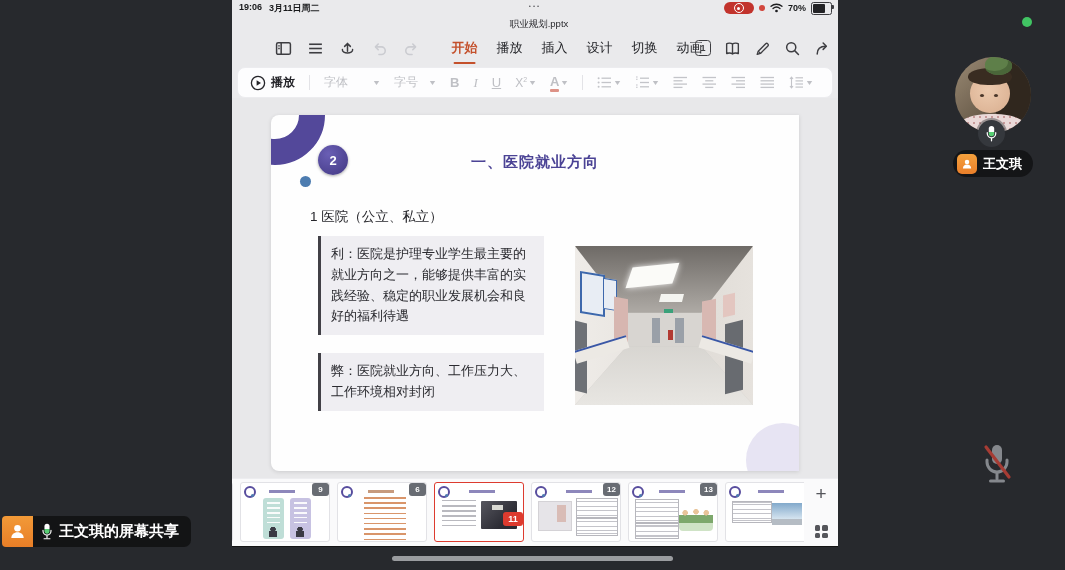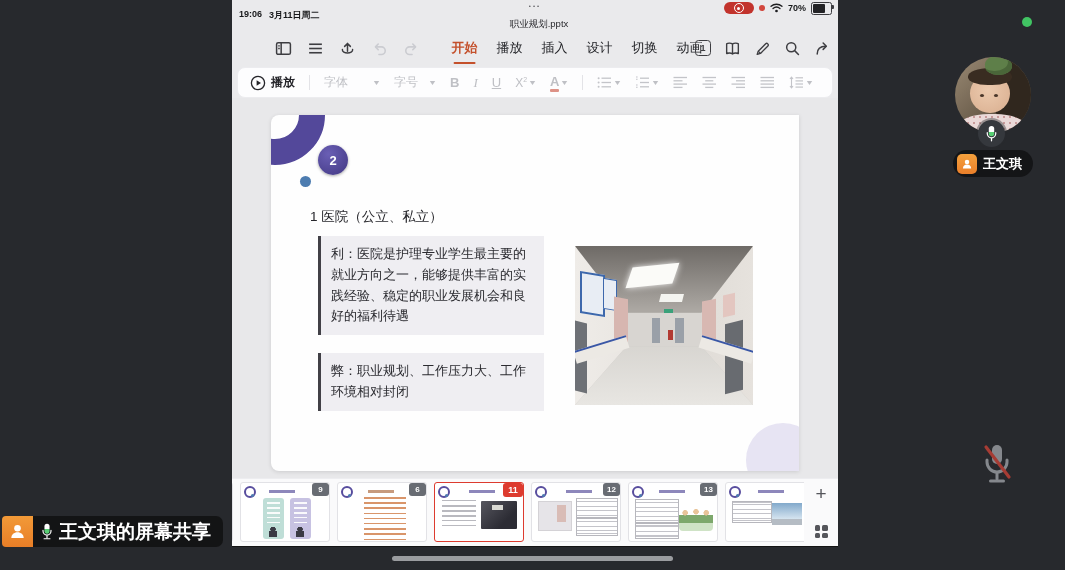"19:06" .st-left { top: 9px -> 2px }
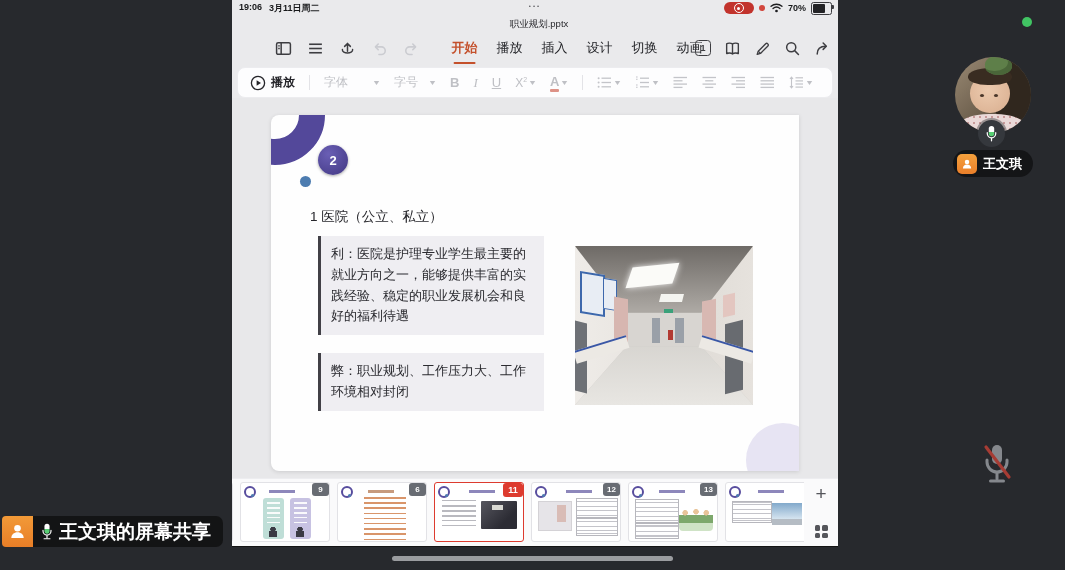"一、医院就业方向" div.s-title { html: none -> <div>一、医院就业方向</div> }
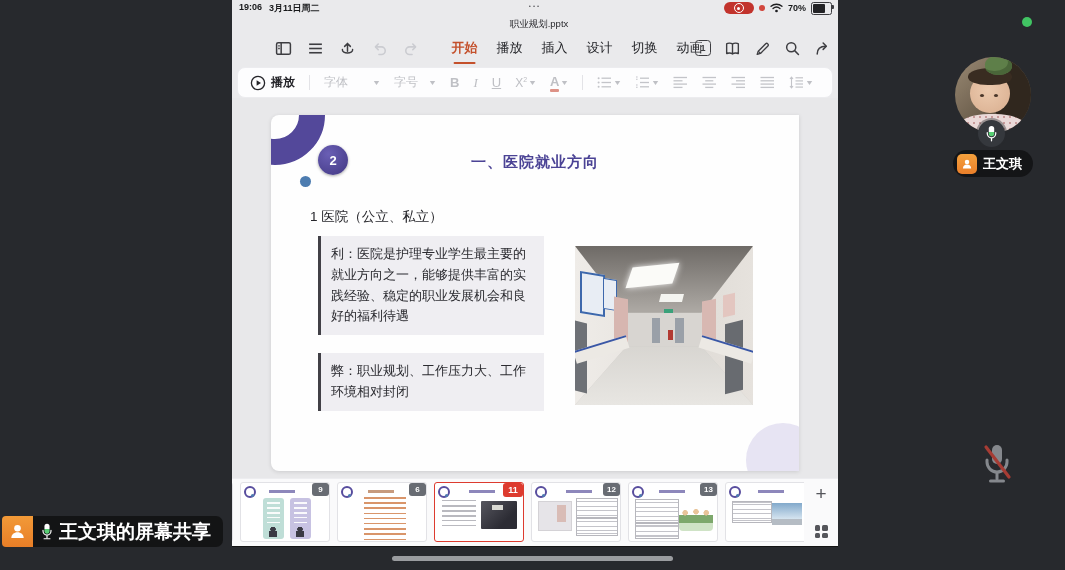"弊：职业规划、工作压力大、工作环境相对封闭" div.s-box { text: 职业规划 -> 医院就业方向 }
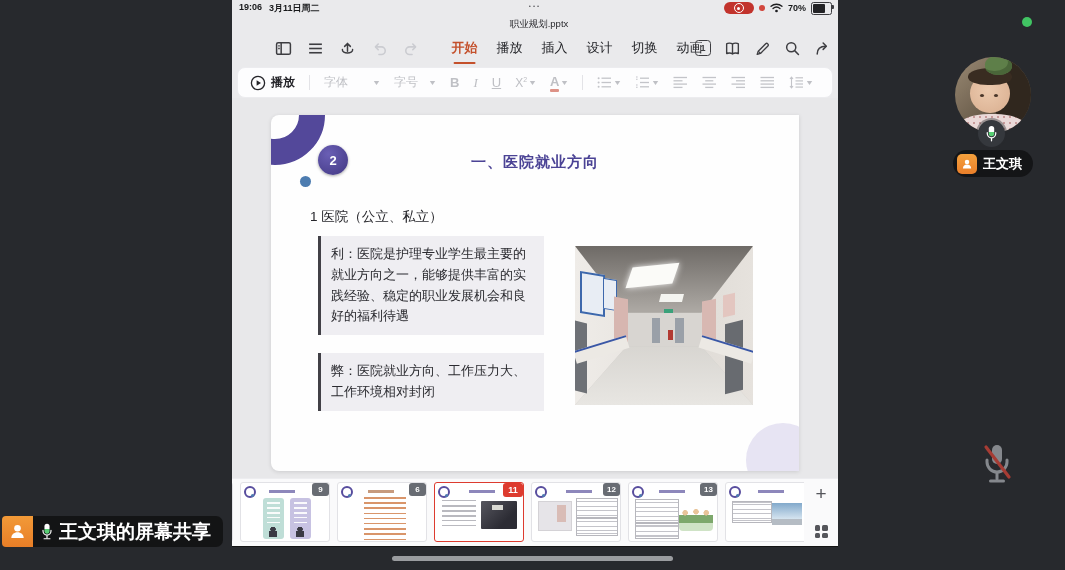"11" .thumb.sel .badge { margin-top: none -> 29px }
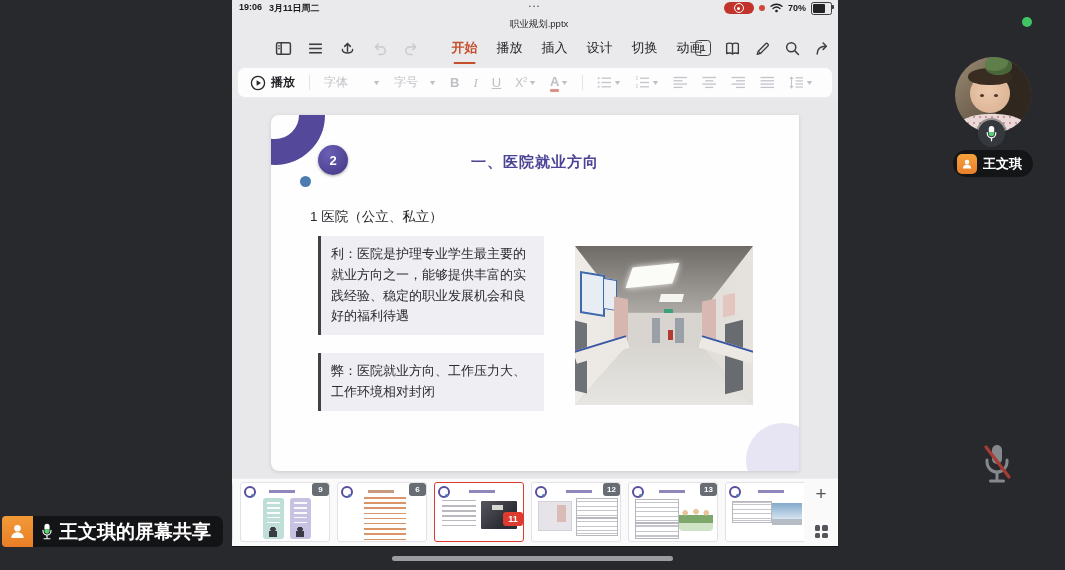"王文琪的屏幕共享" .share-txt { font-size: 19px -> 15px }
